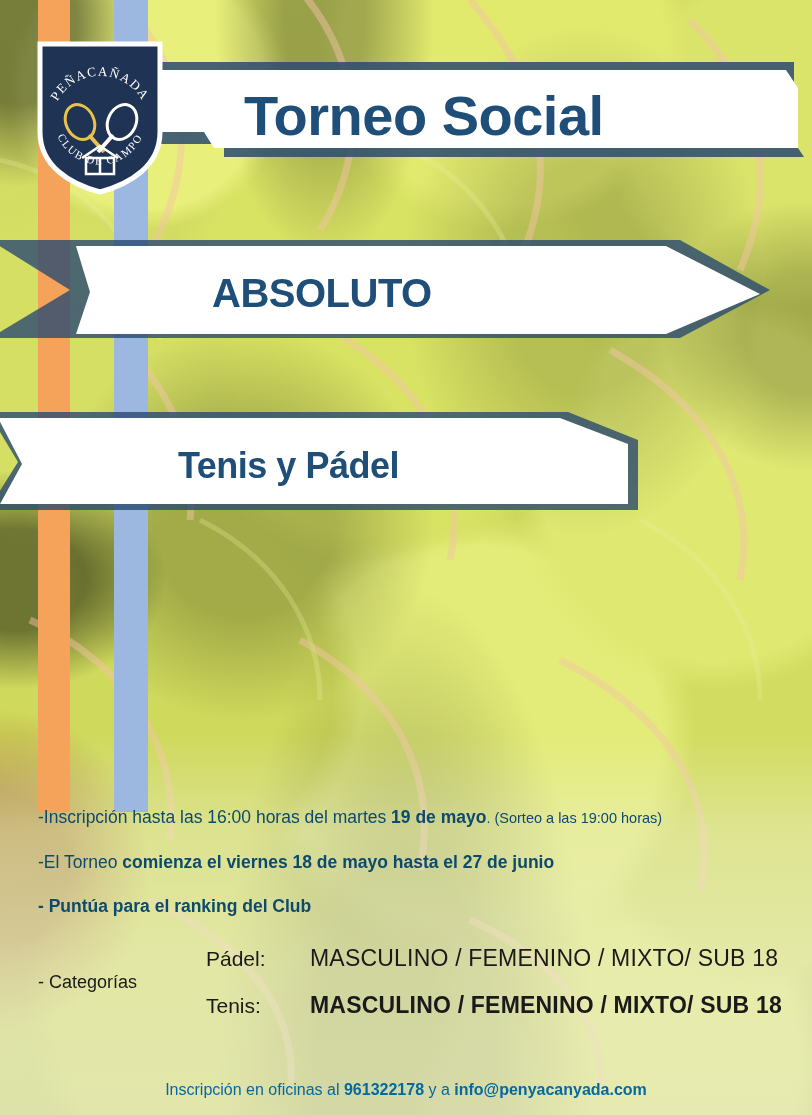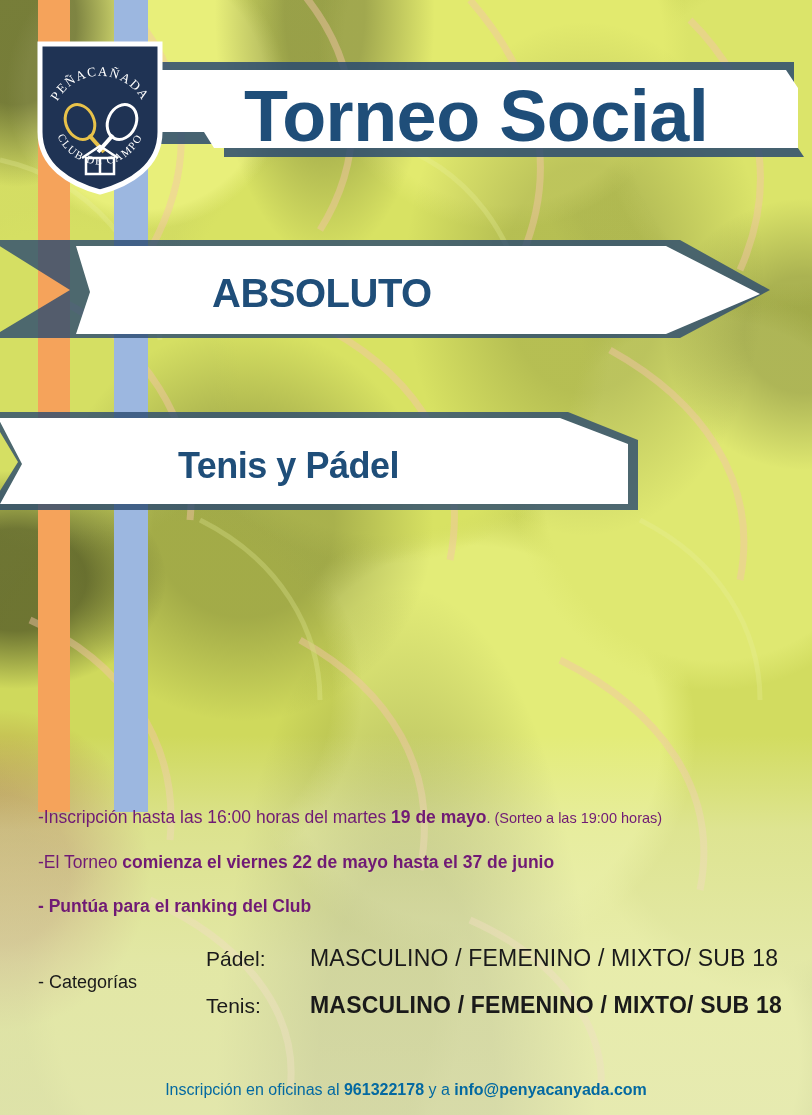"Torneo Social" #ribbon1 .ribbon-text { font-size: 72px -> 56px }
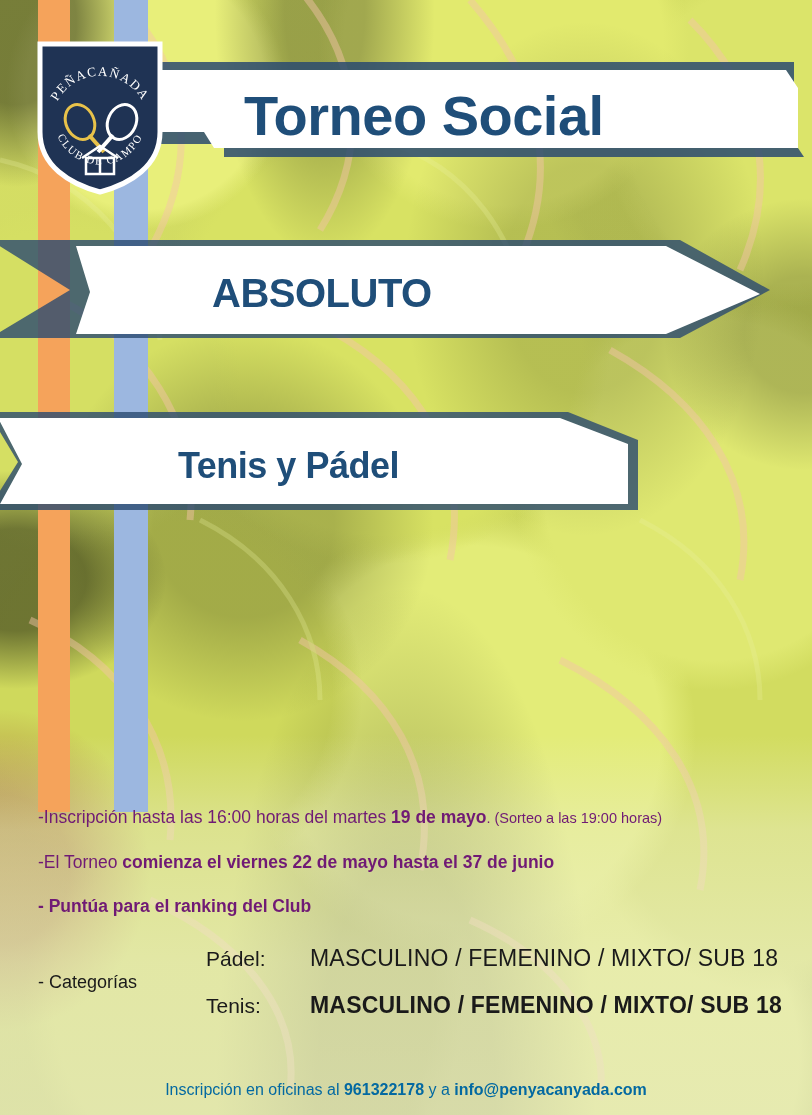"-Inscripción hasta las 16:00 horas" .info-line { color: #701a75 -> #0c4a6e }
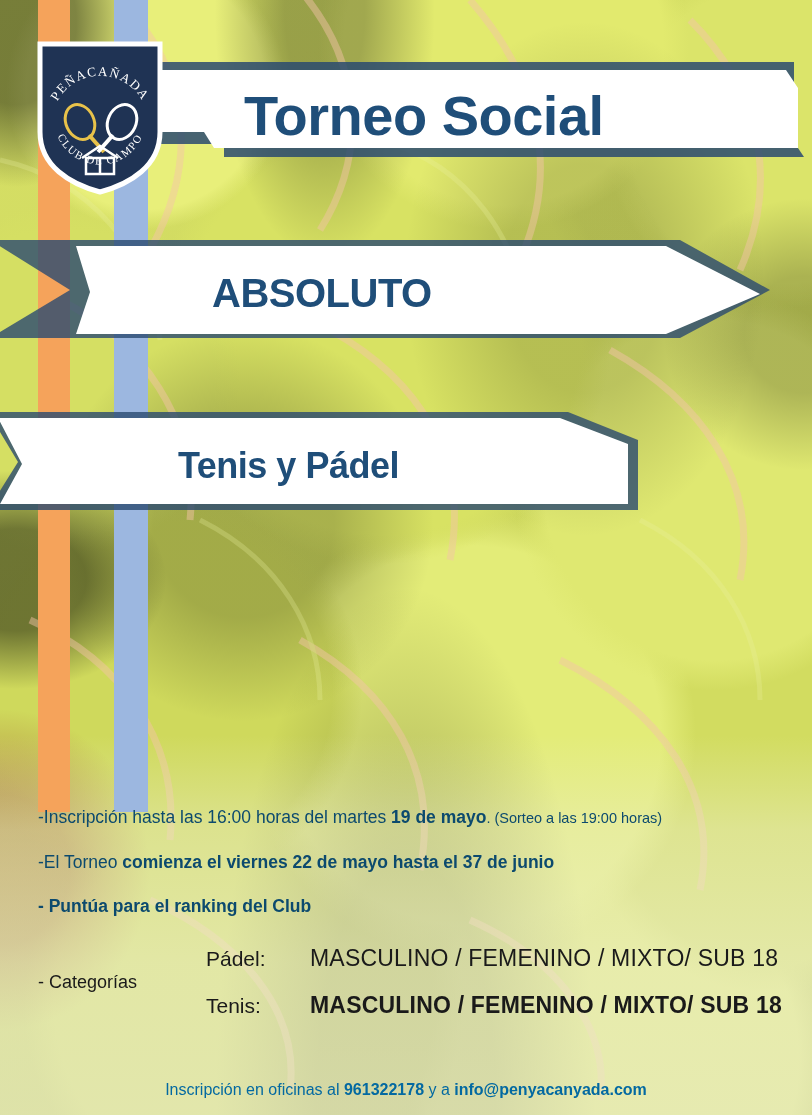"comienza el viernes 22 de" span { text: 22 de mayo hasta el 37 -> 18 de mayo hasta el 27 }
